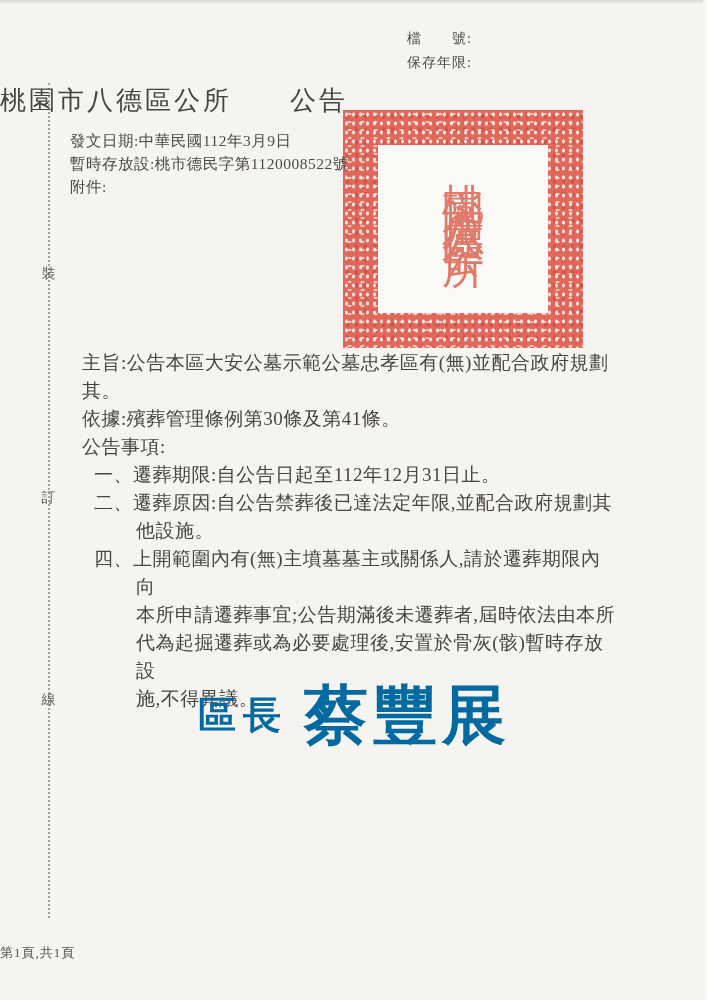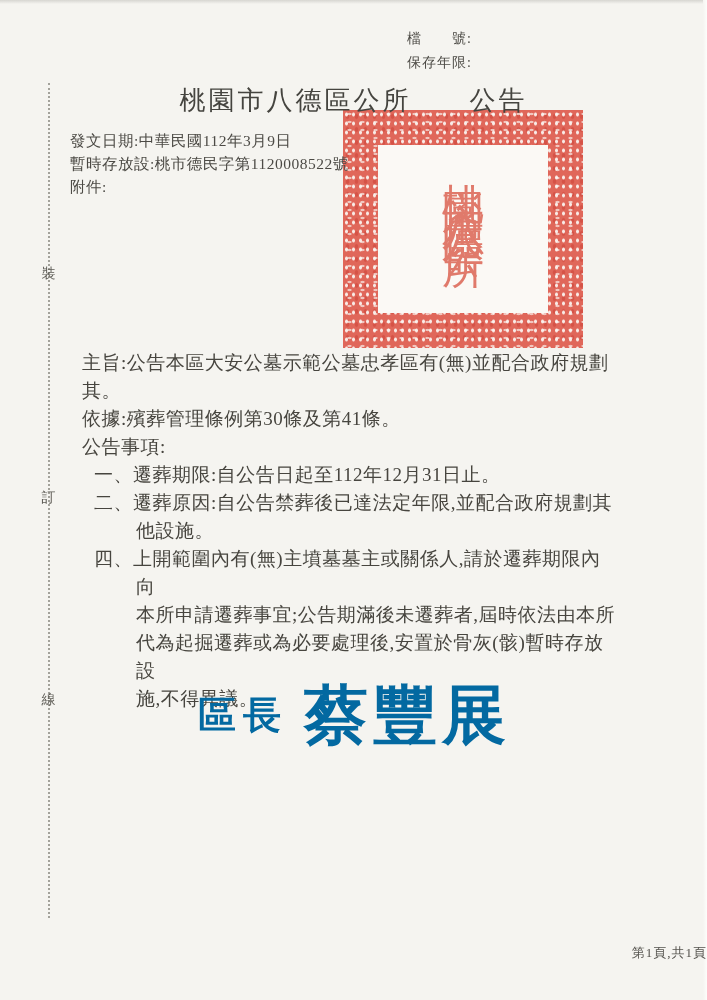"桃園市八德區公所 公告" .doc-title { text-align: center -> left }
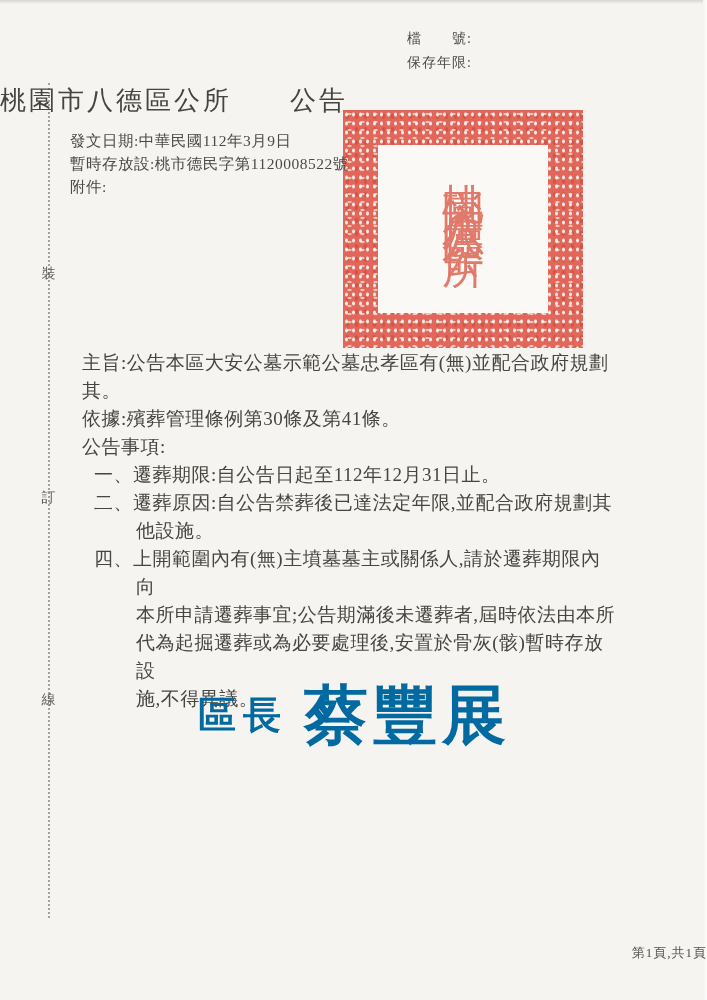"第1頁,共1頁" .footer { text-align: right -> left }
